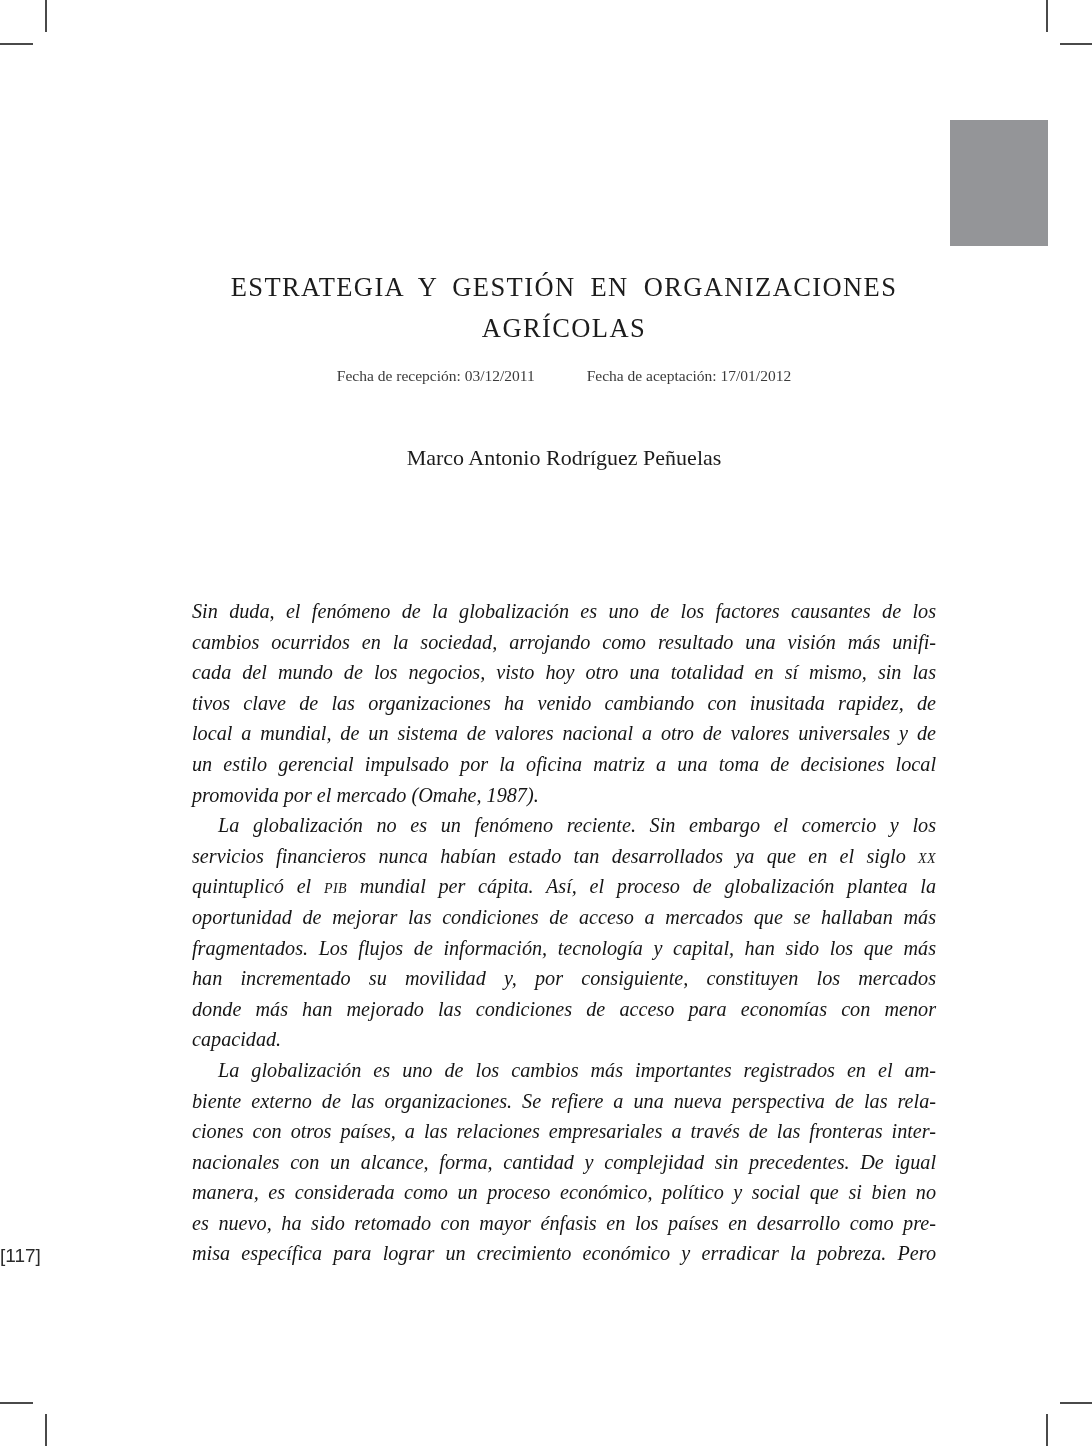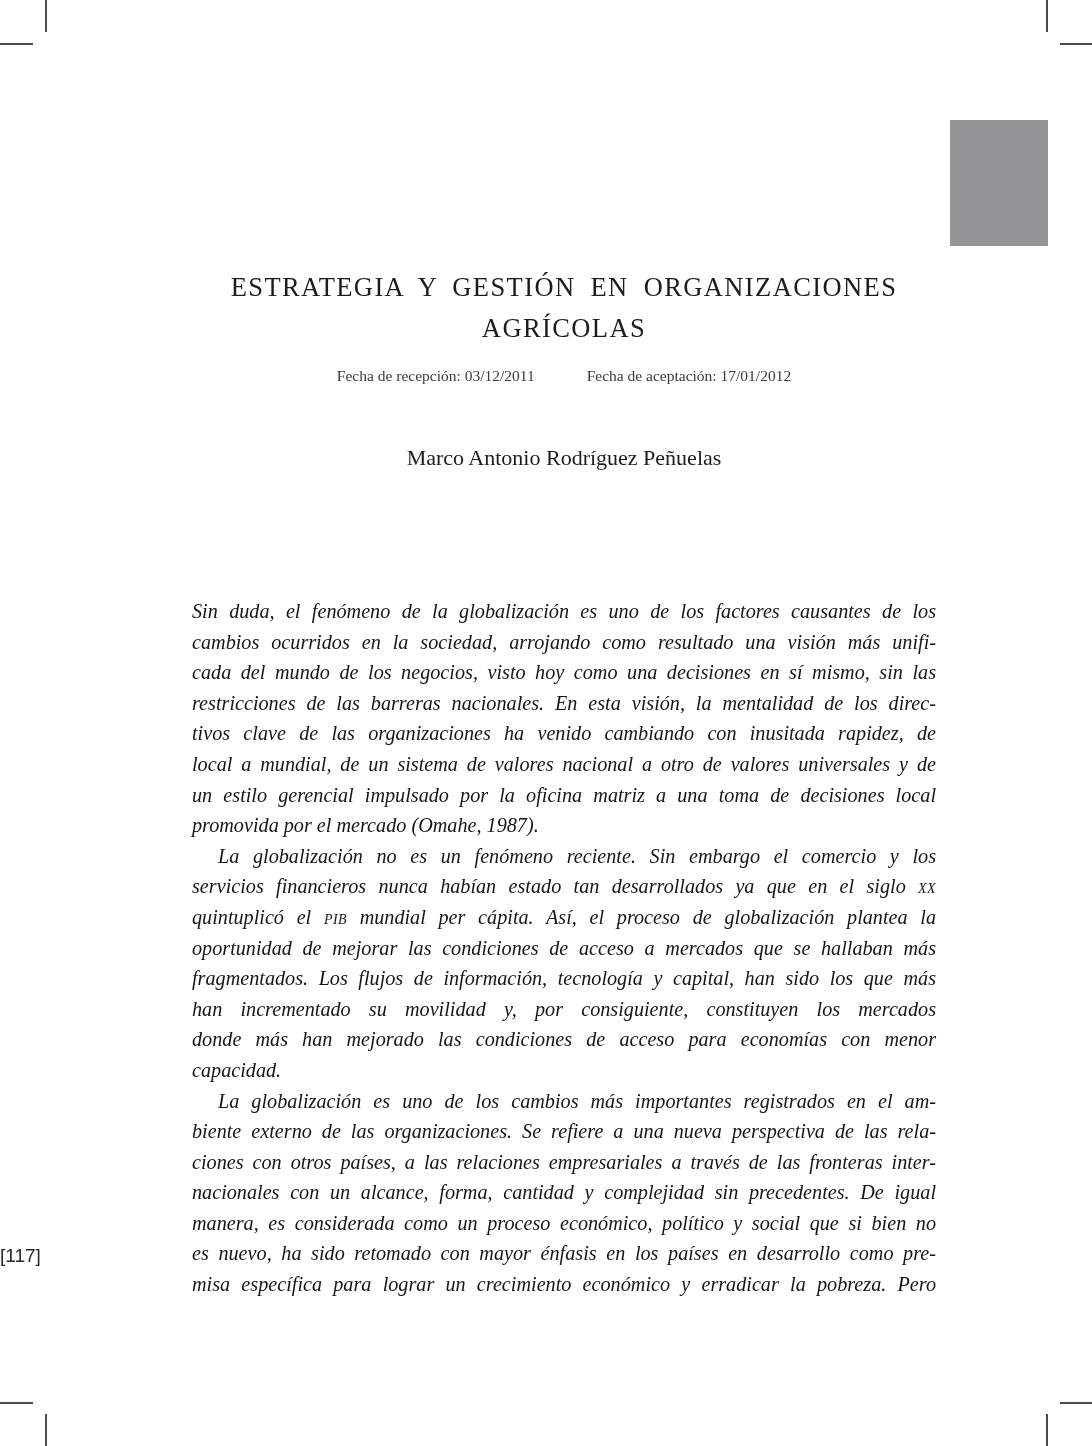"cada del mundo de los" span.ln { text: como una decisiones -> otro una totalidad }
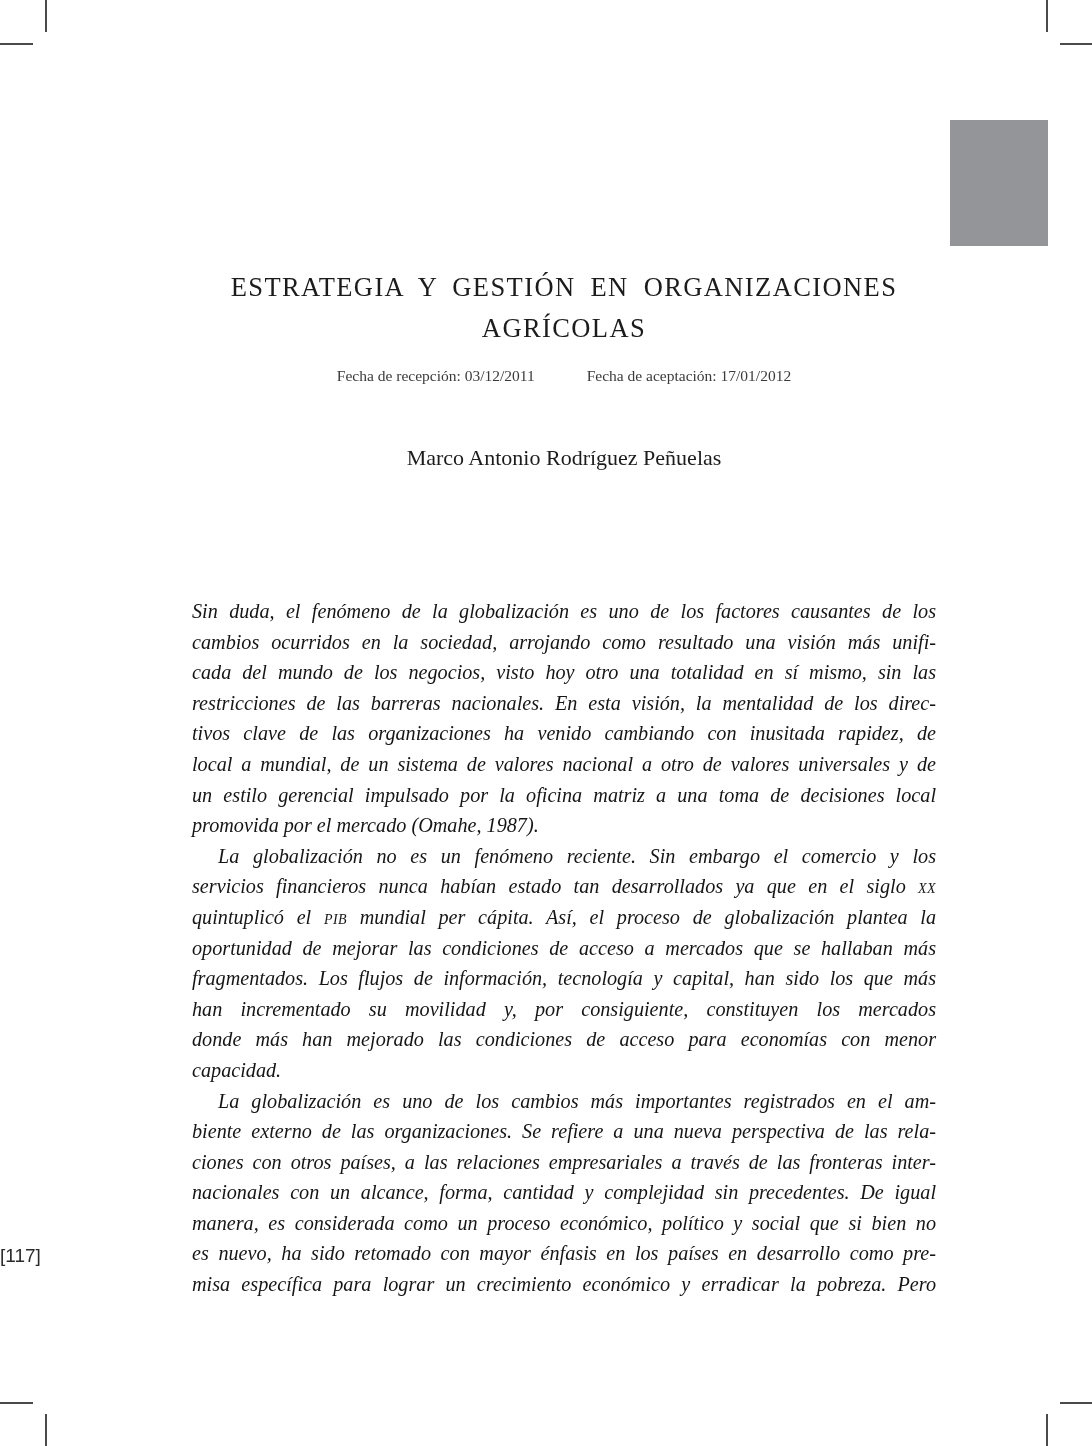"restricciones de las barreras" span.ln { html: <span>restricciones de las barreras nacionales. En esta visión, la mentalidad de los direc-</span> -> none }
